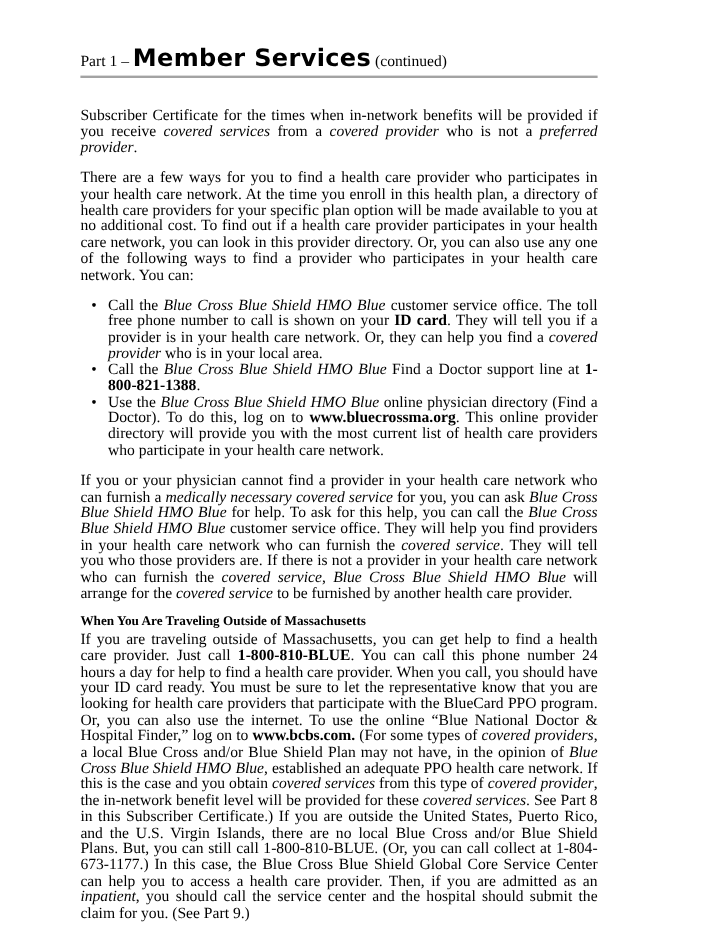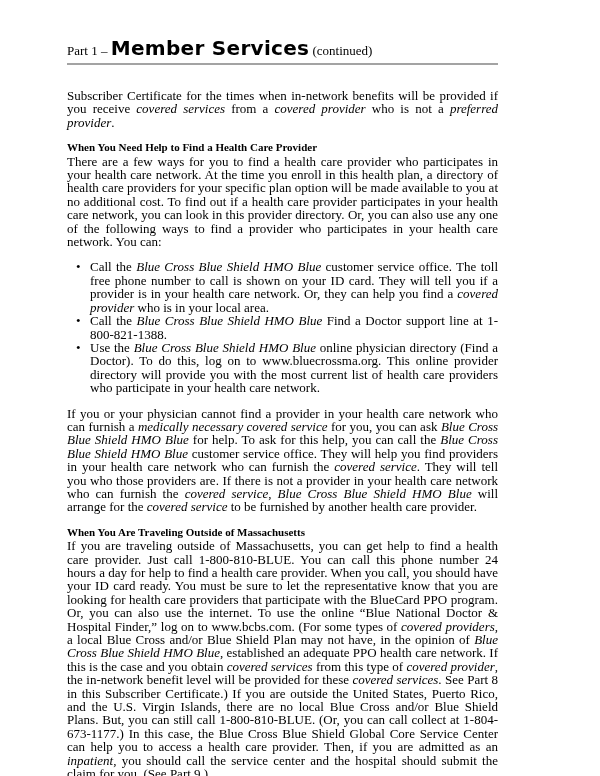"When You Need Help to" h3.sub-heading { html: <h3>When You Need Help to Find a Health Care Provider</h3> -> none }
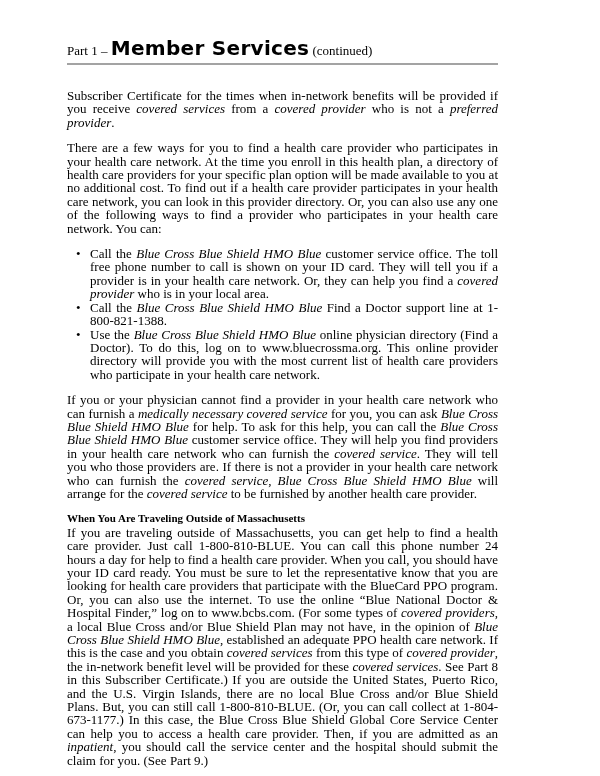"ID card" .b { font-weight: normal -> bold }
